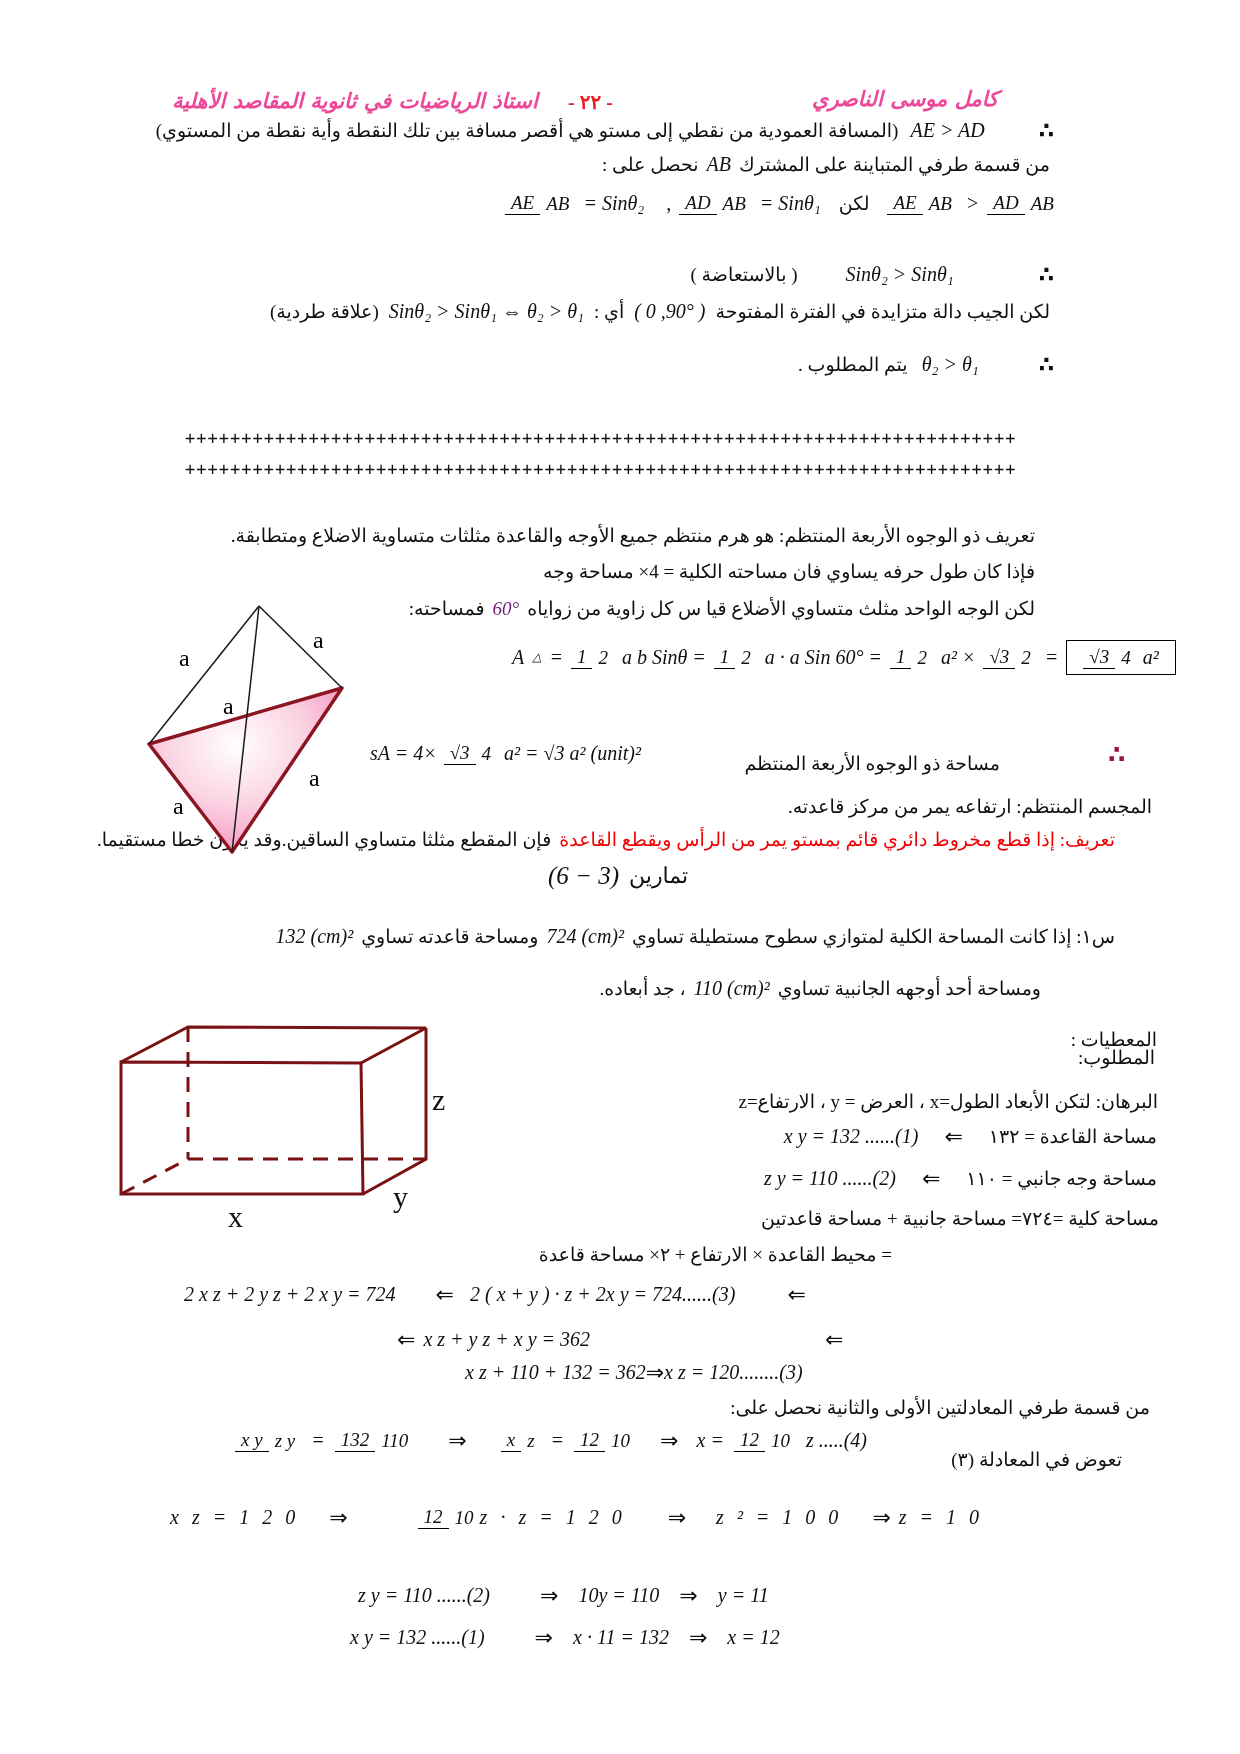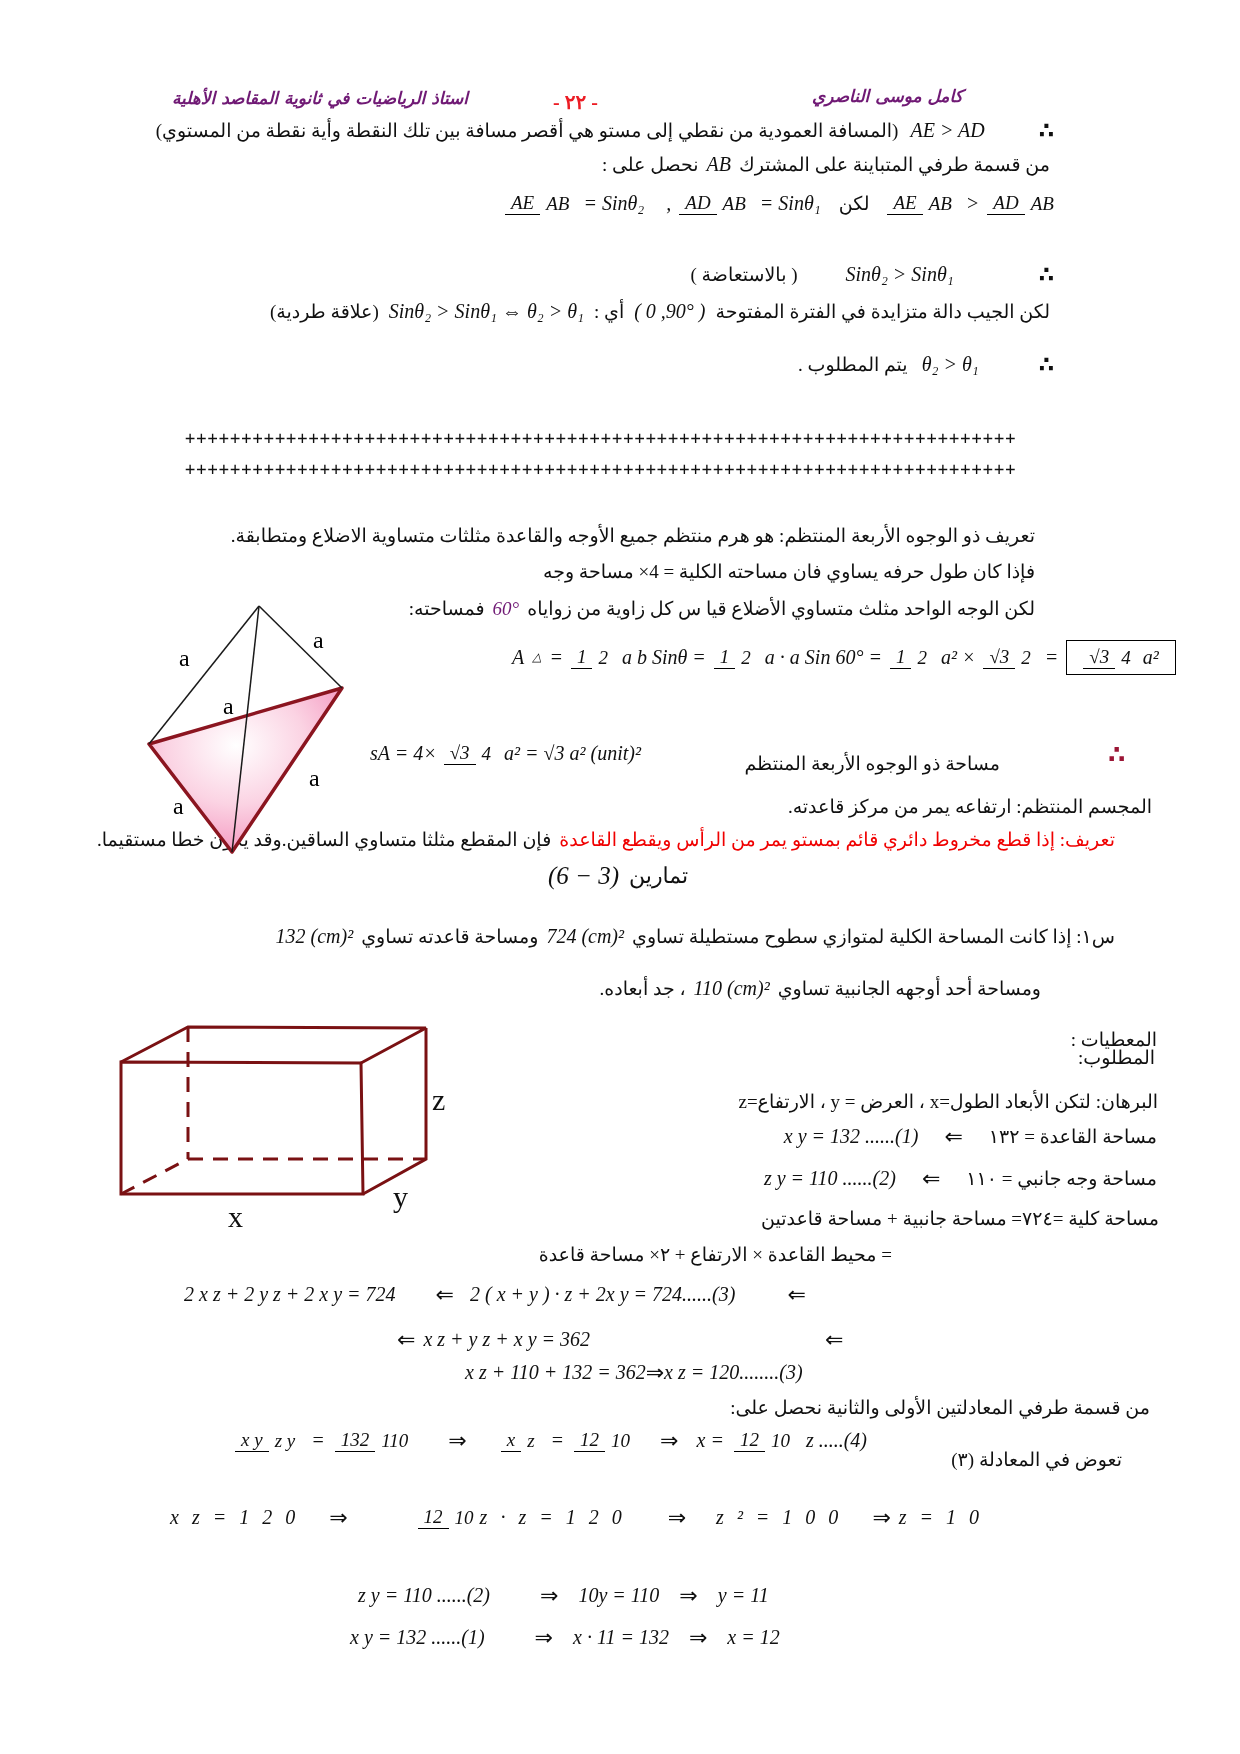"استاذ الرياضيات في ثانوية المقاصد" .callig { color: #701a75 -> #ec4899; font-size: 17px -> 21px }
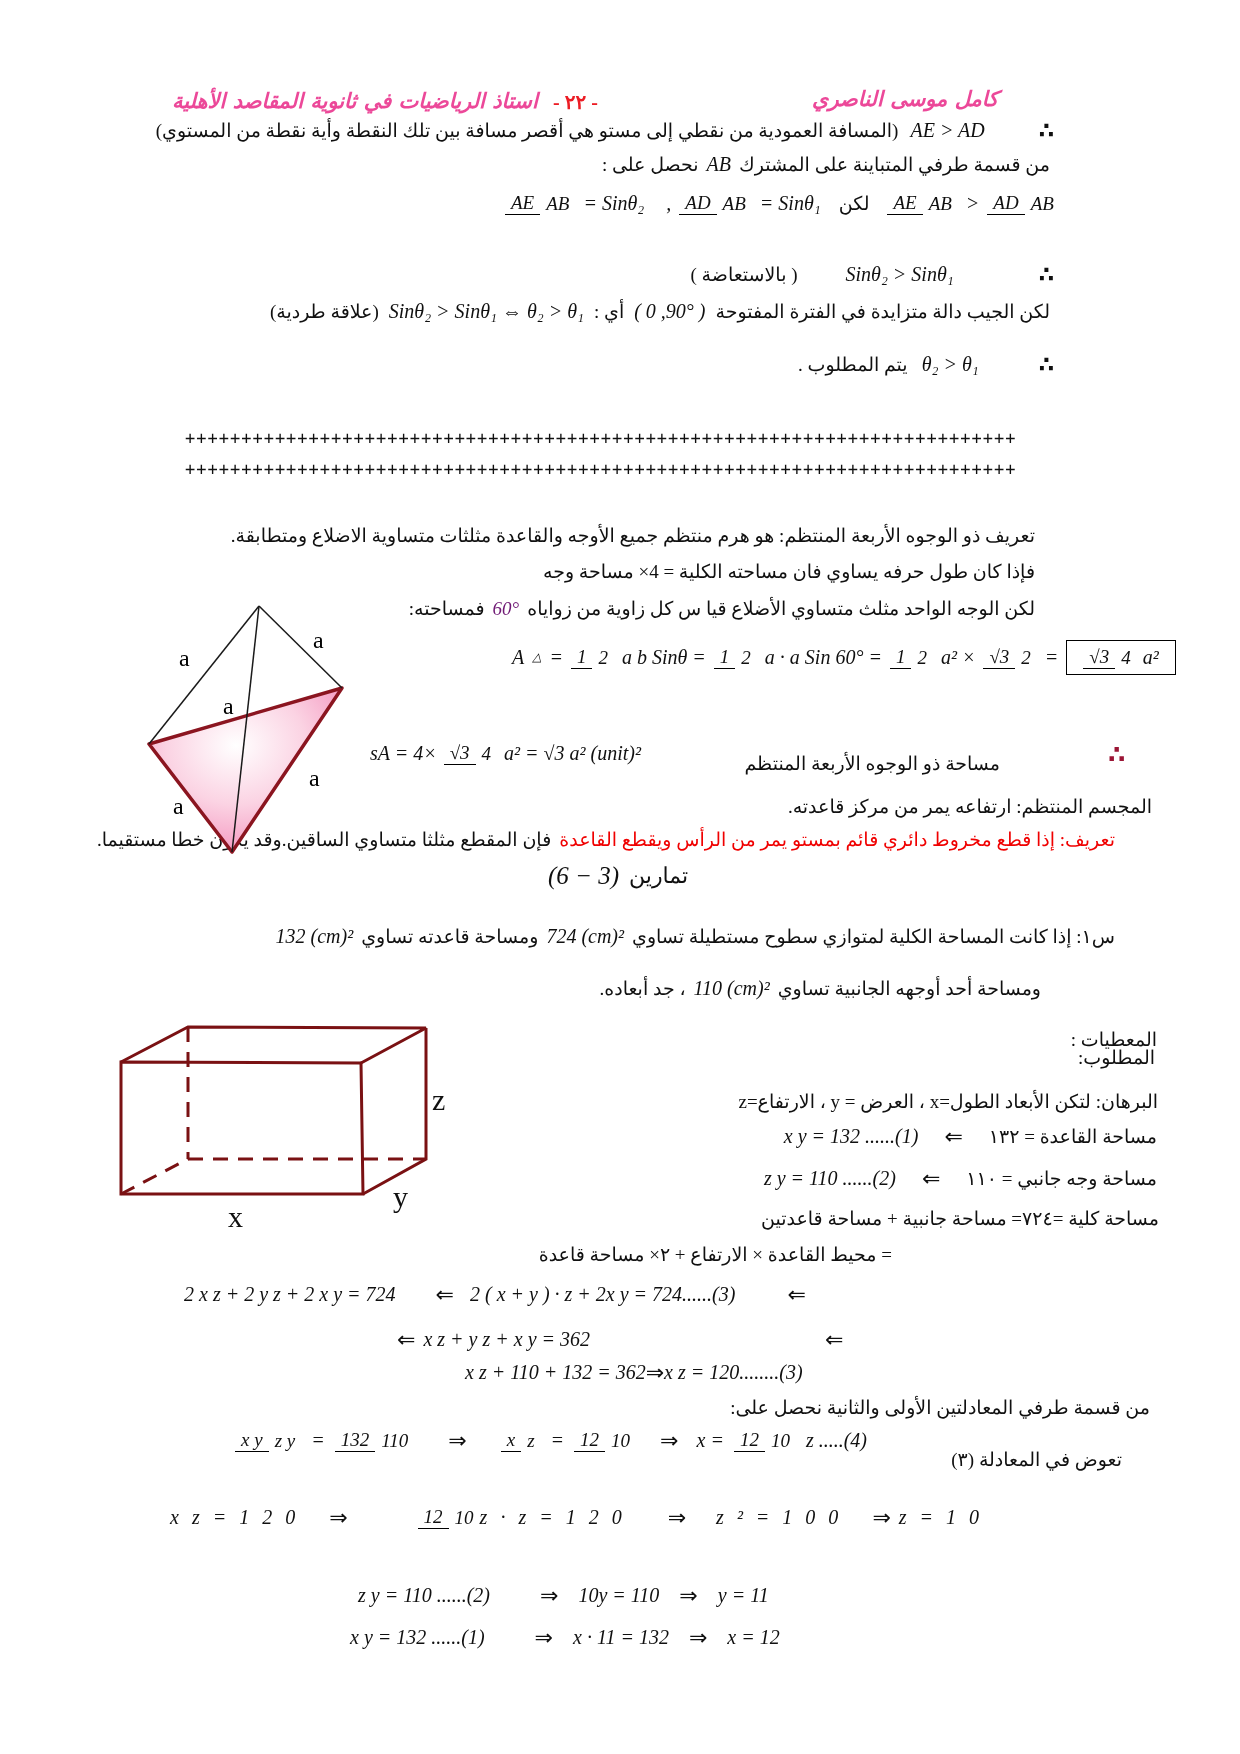"- ٢٢ -" .r-head-page { left: 553px -> 568px }
